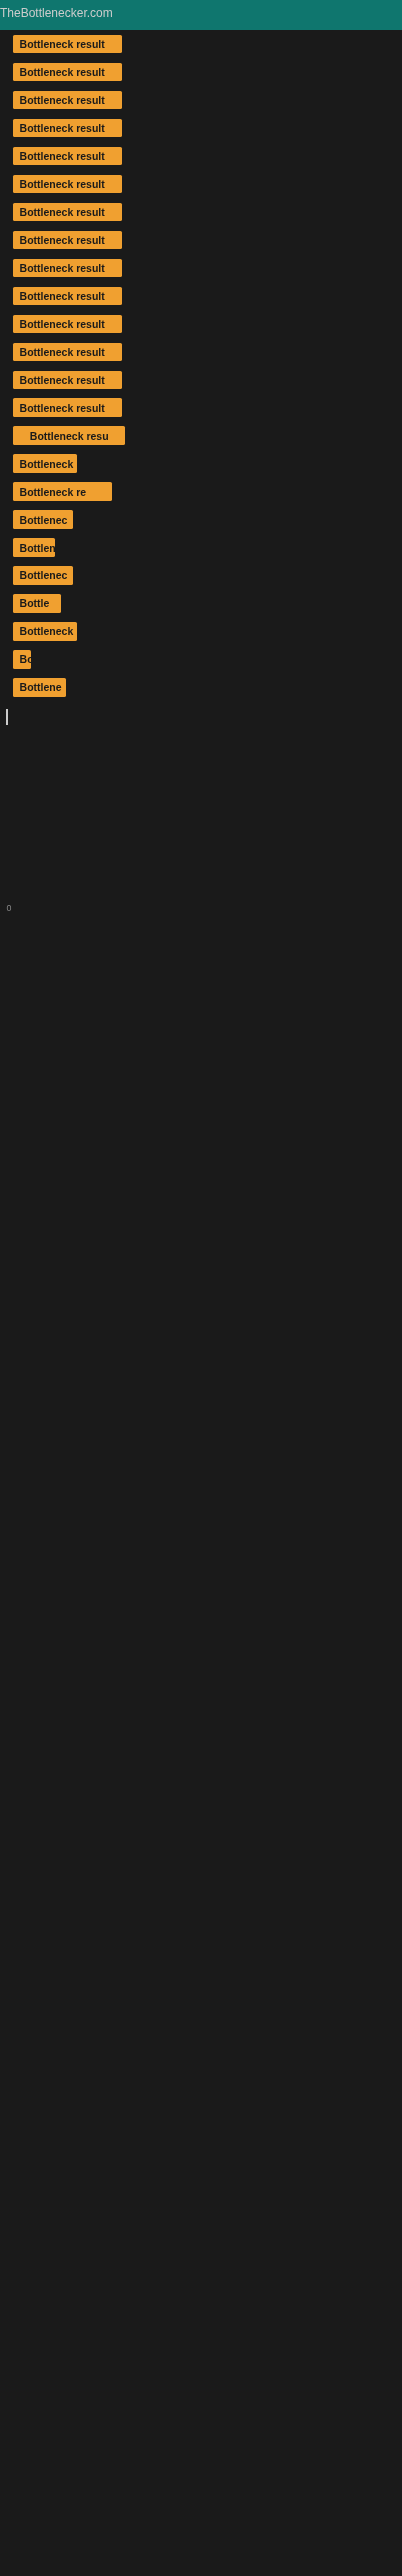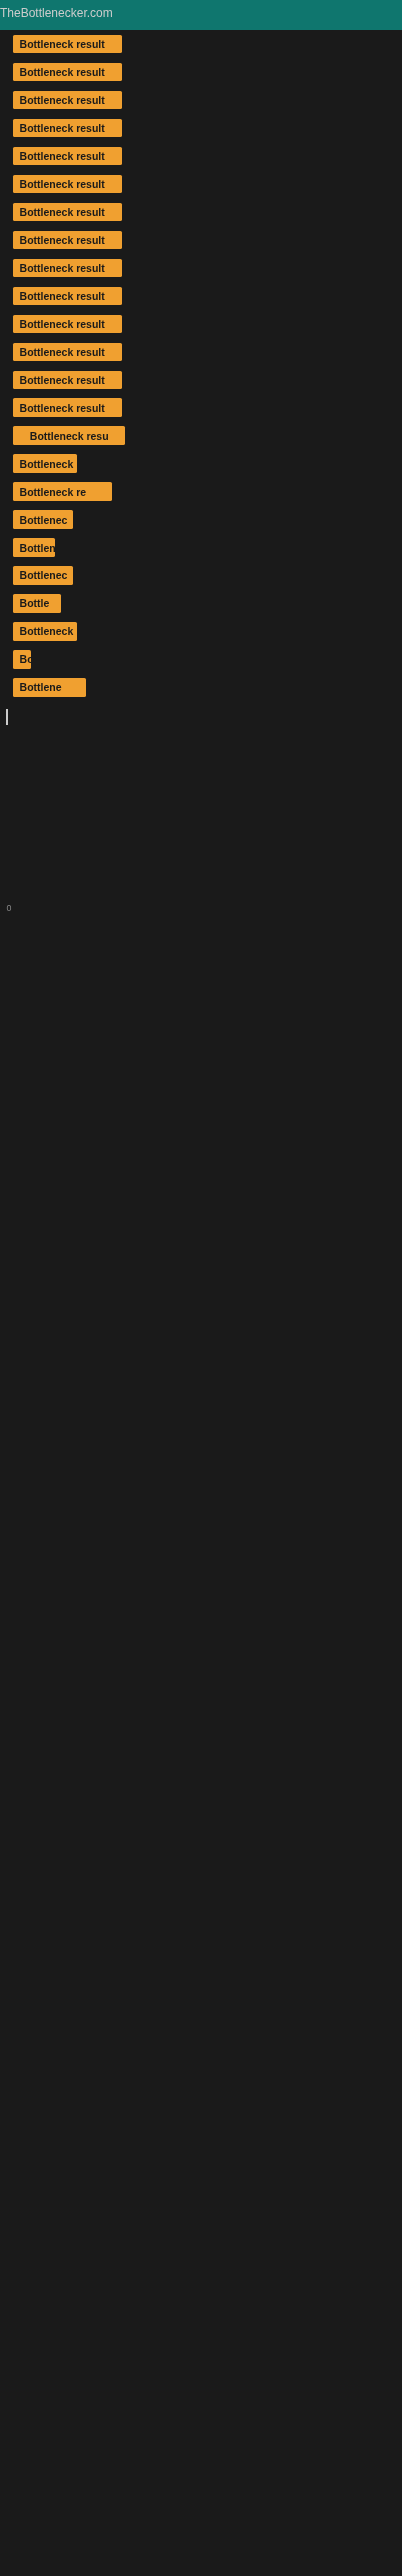"Bottlene" span.bottleneck-badge { width: 73px -> 53px }
